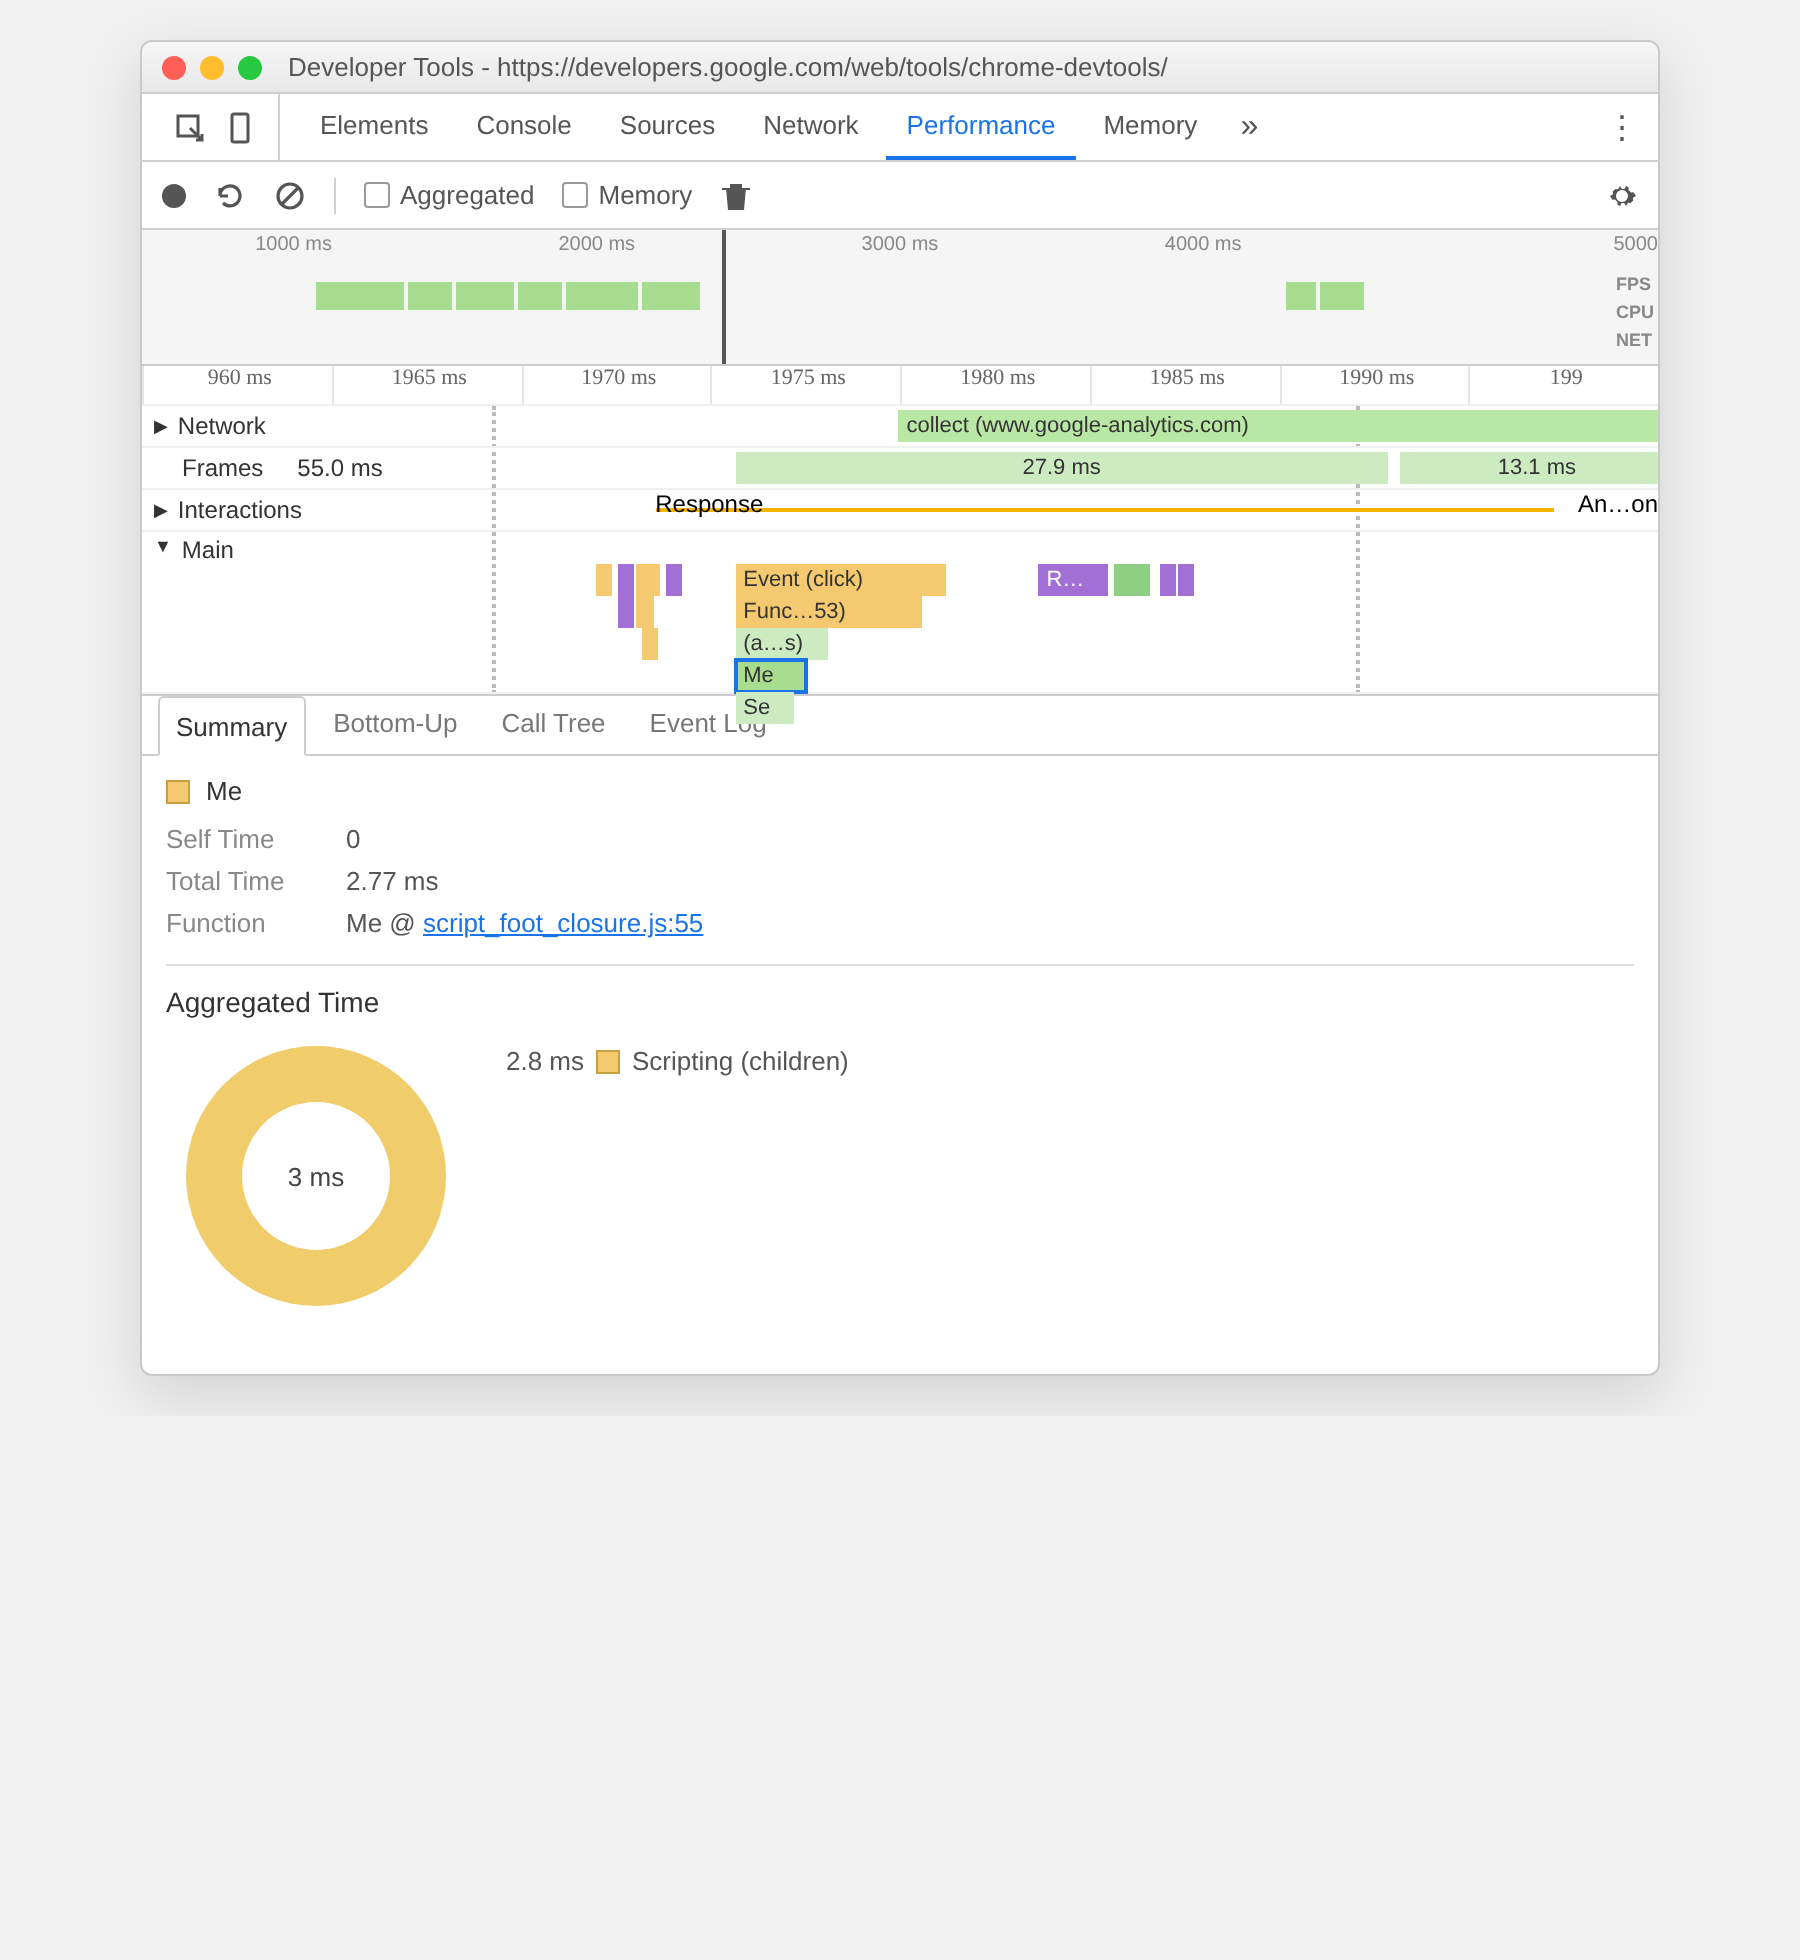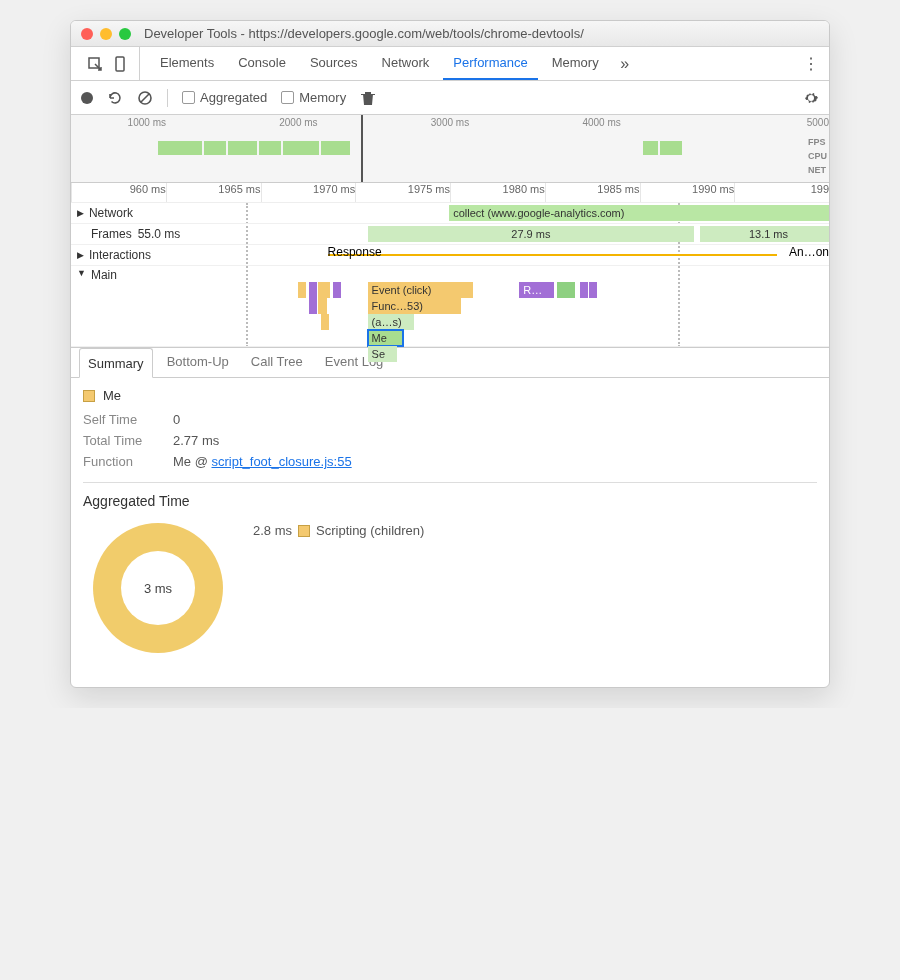"960 ms" .ruler .ticks span { font-family: none -> Liberation Serif, serif; text-align: right -> center }
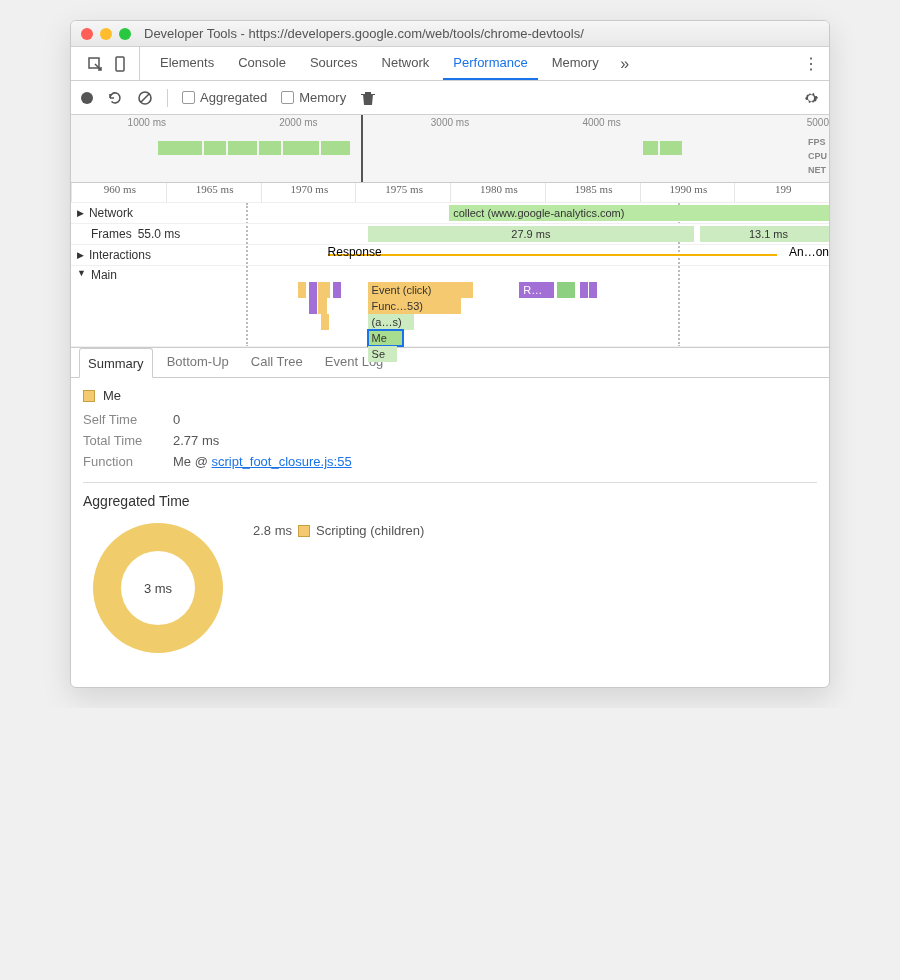"55.0 ms" span { margin-left: 1px -> 12px }
